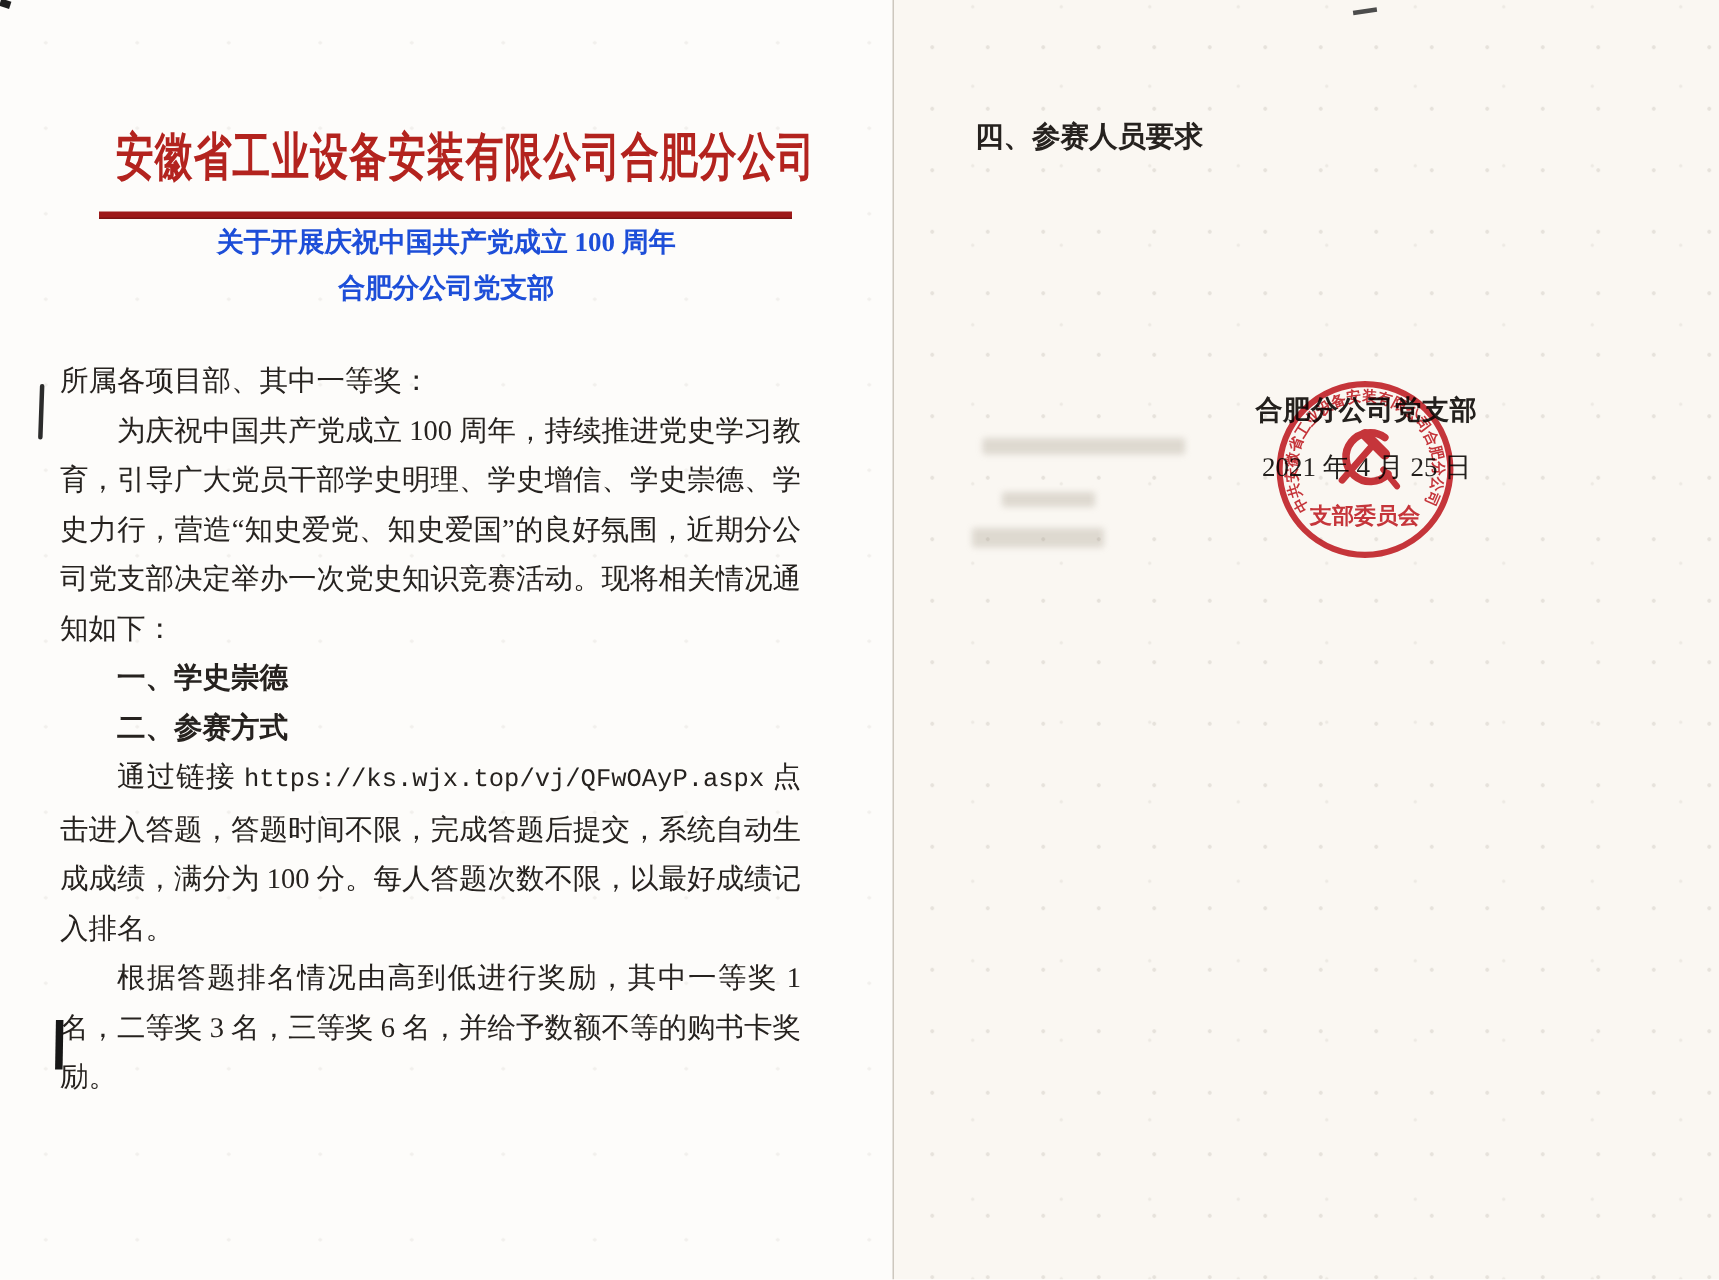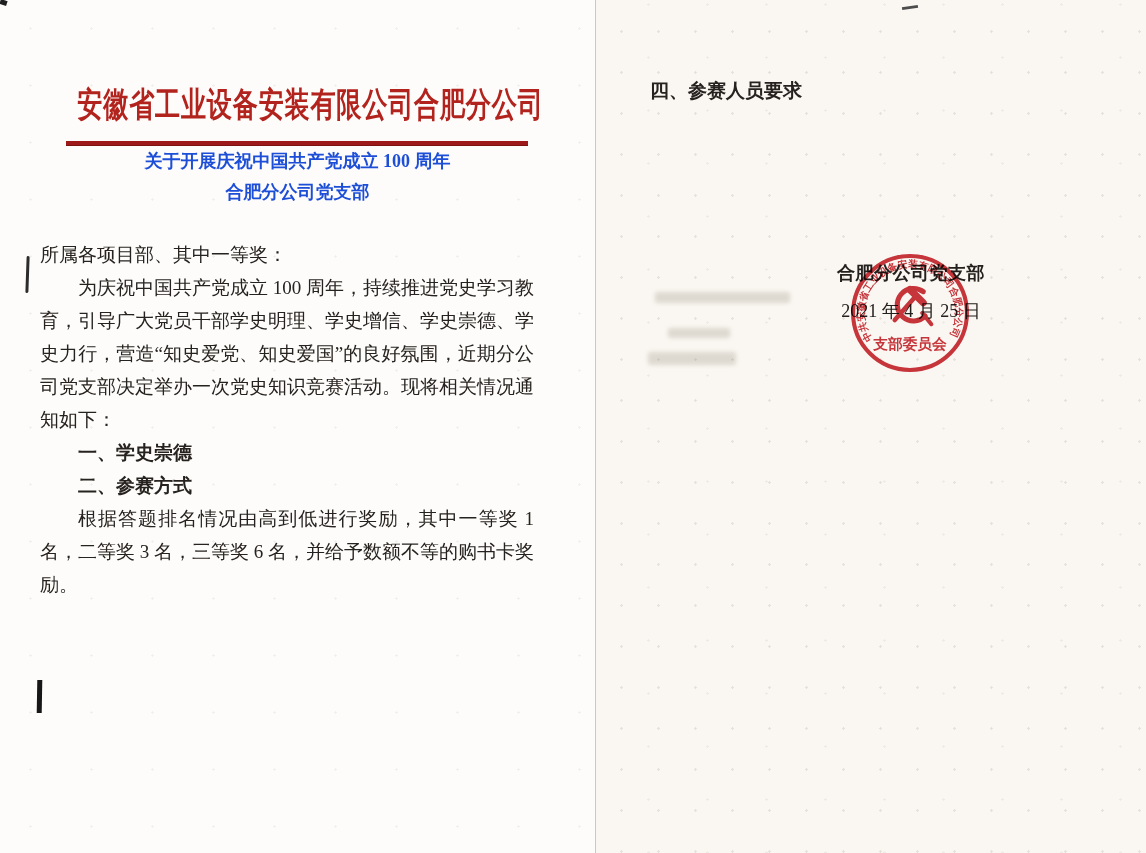"通过链接 https://ks.wjx.top/vj/QFwOAyP.aspx" p.indent { html: none -> <p><span>通过链接 </span><span>https://ks.wjx.top/vj/QFwOAyP.aspx</span><span> 点击进入答题，答题时间不限，完成答题后提交，系统自动生成成绩，满分为 100 分。每人答题次数不限，以最好成绩记入排名。</span></p> }
